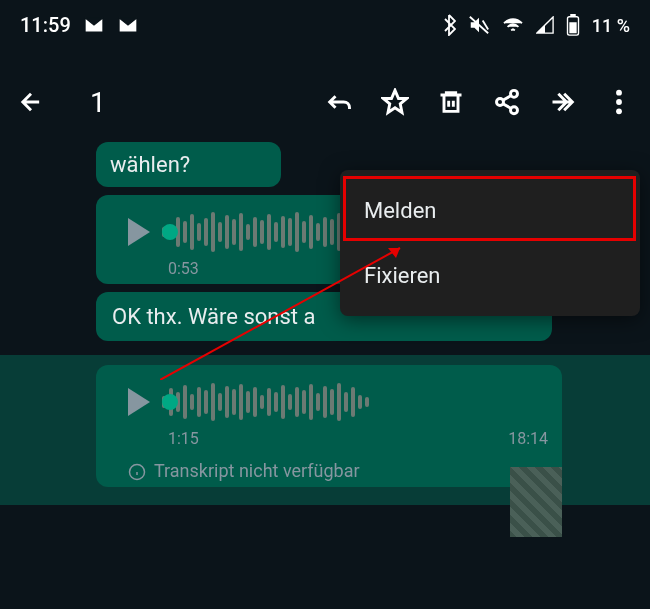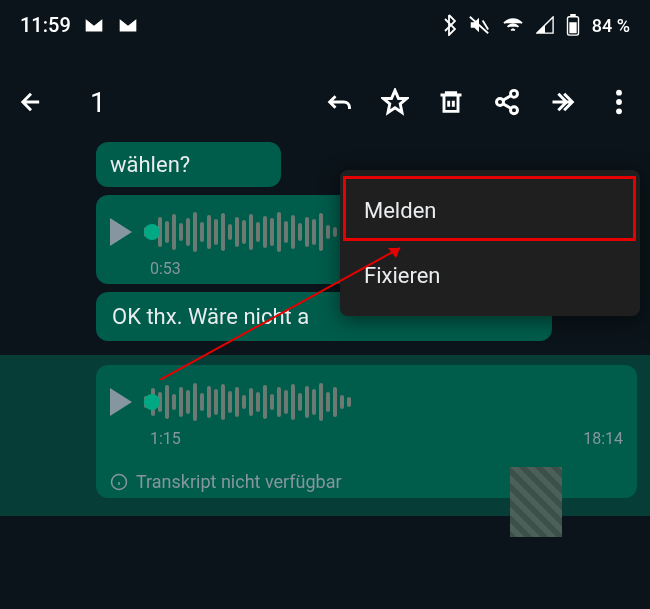"84 %" span { text: 84 -> 11 }
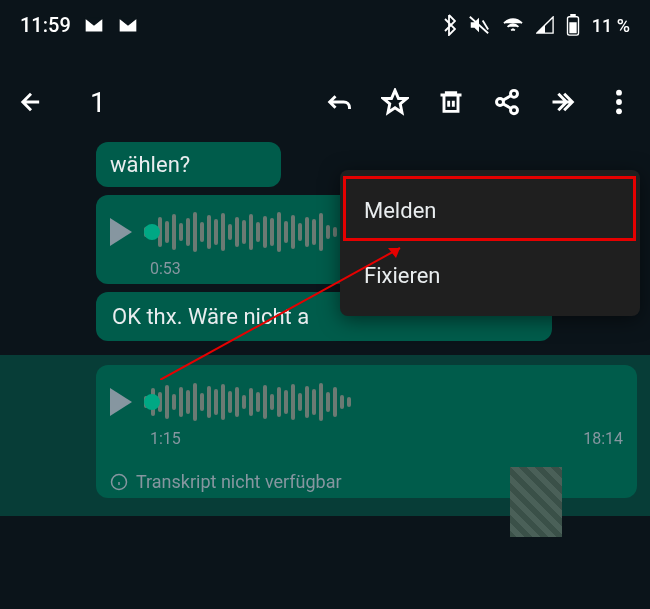"0:53" .voice-bubble { padding: 16px 14px 6px 14px -> 16px 14px 6px 32px }
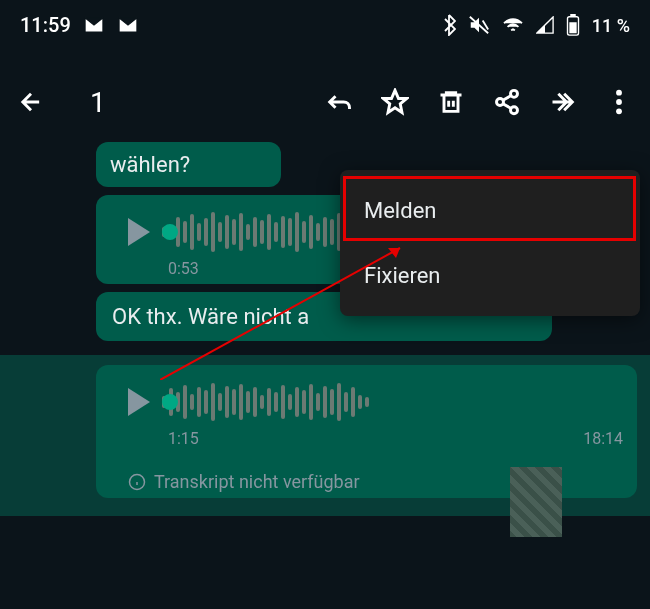"OK thx. Wäre nicht a" div.bubble-text { text: nicht -> sonst }
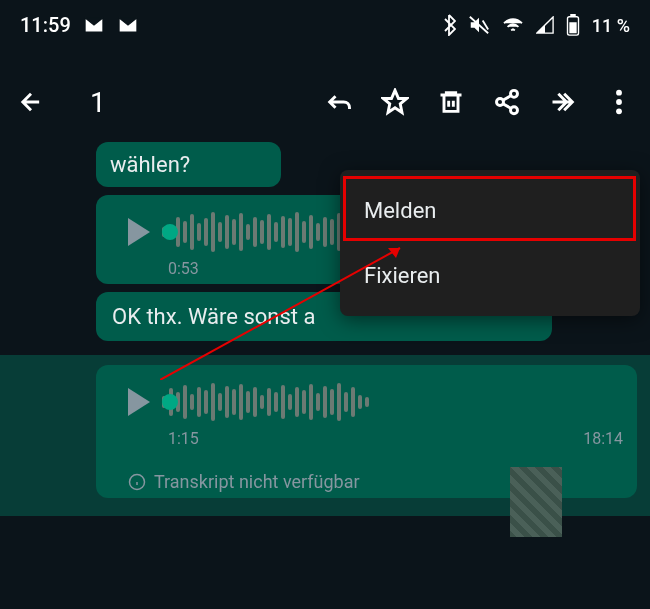"1:15" .selected-row .voice-bubble { width: 541px -> 466px }
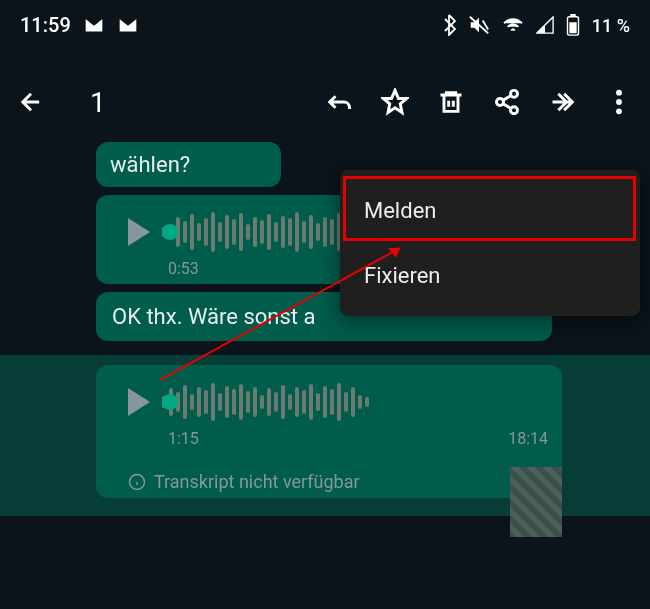"Transkript nicht verfügbar" .transcript-note { align-items: center -> flex-end; margin-top: 23px -> 12px }
